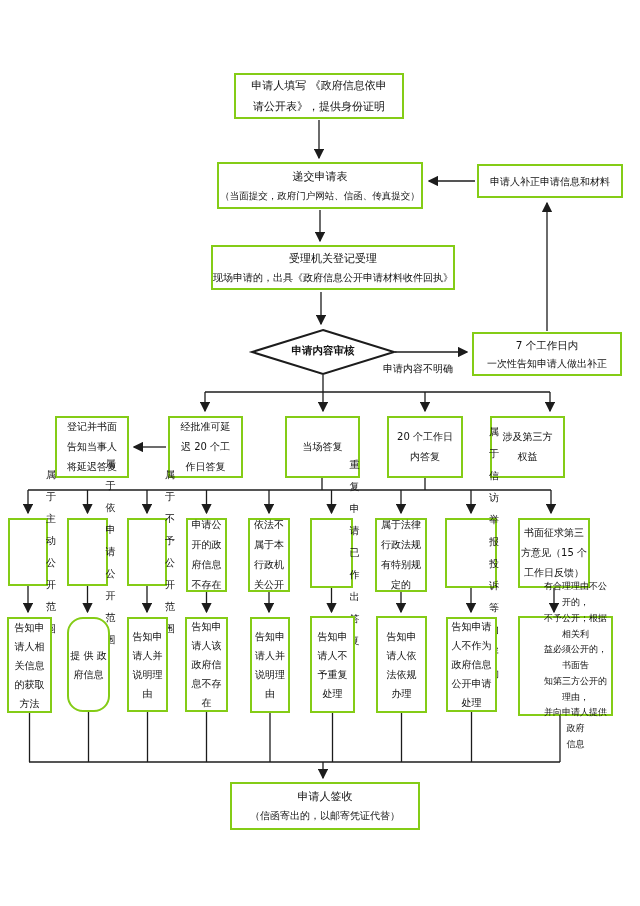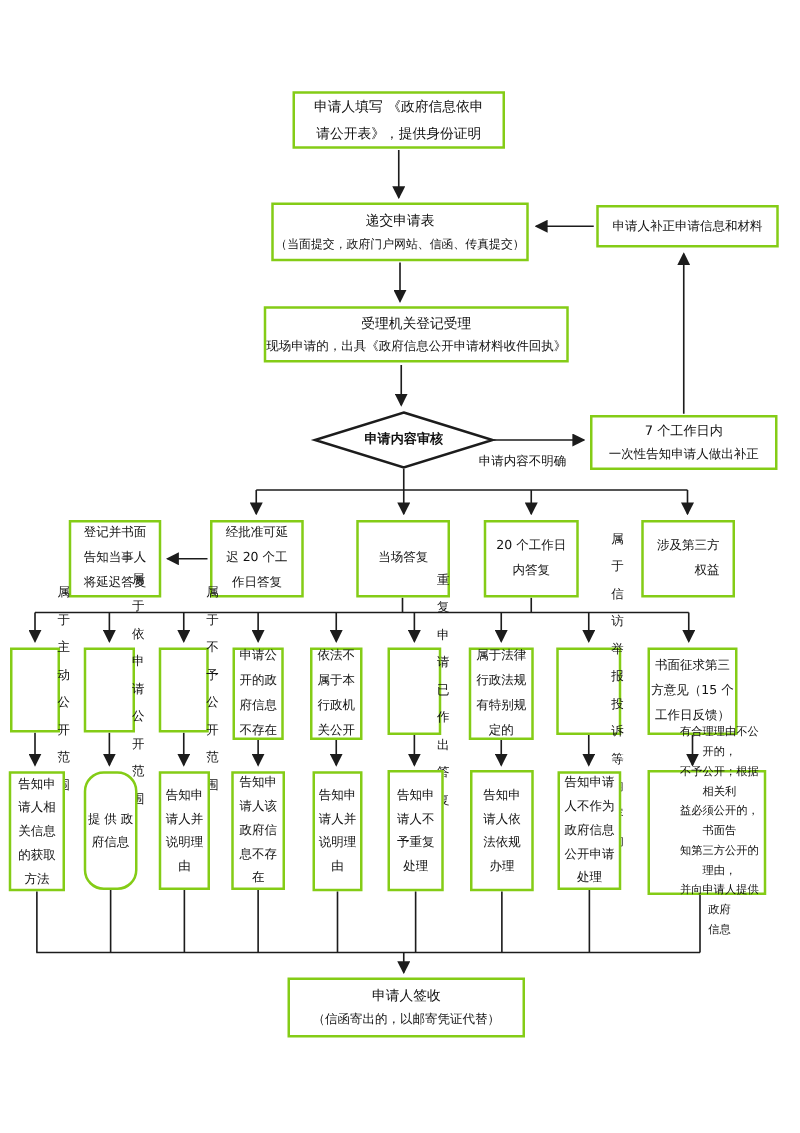"涉及第三方" div.node { left: 513px -> 490px; text-align: right -> none }
